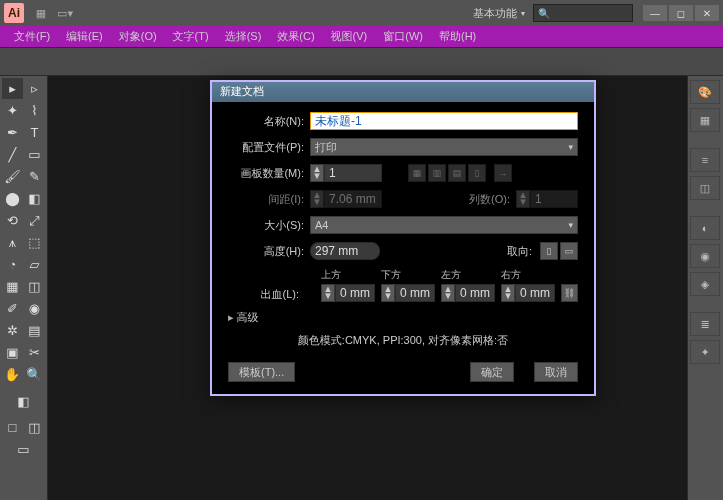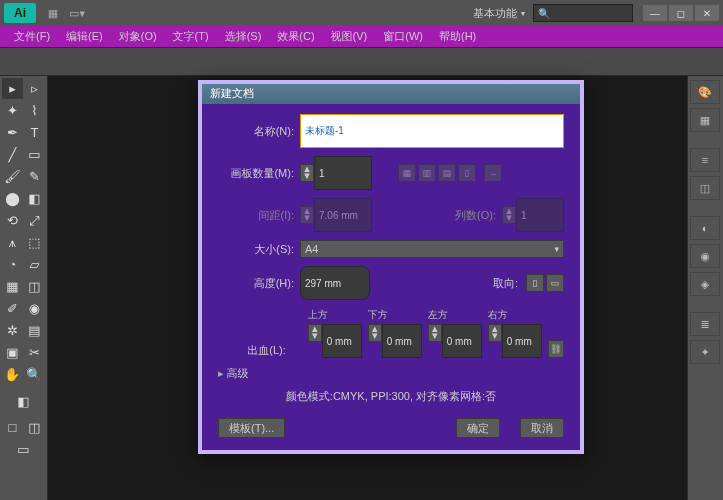"Ai" .logo { background: #14b8a6 -> #fca5a5; width: 32px -> 20px }
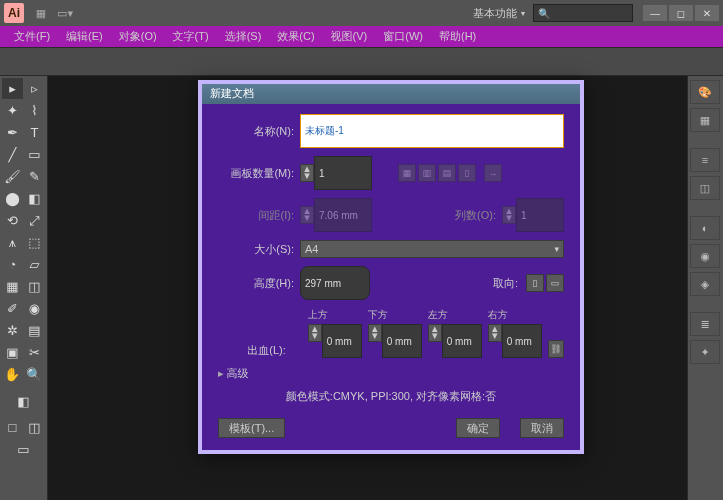"新建文档" .dialog { background: #4c1d95 -> #000000; border: 4px solid #c4b5fd -> 2px solid #c4b5fd; left: 198px -> 210px }
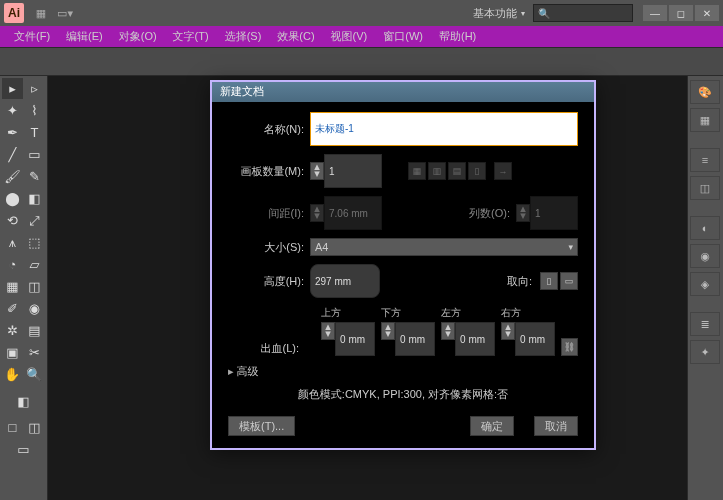"未标题-1" .inp { font-size: 10px -> 12px; height: 34px -> 18px }
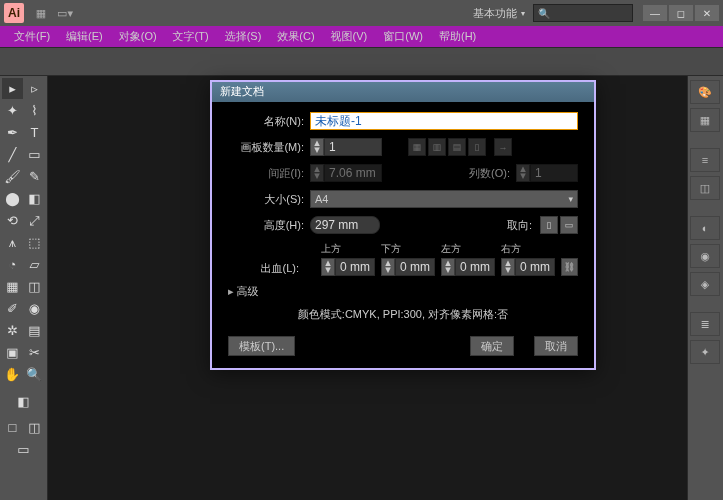"配置文件(P):" div.row { html: none -> <div> <div>配置文件(P):</div> <div> <span>打印</span> </div> </div> }
